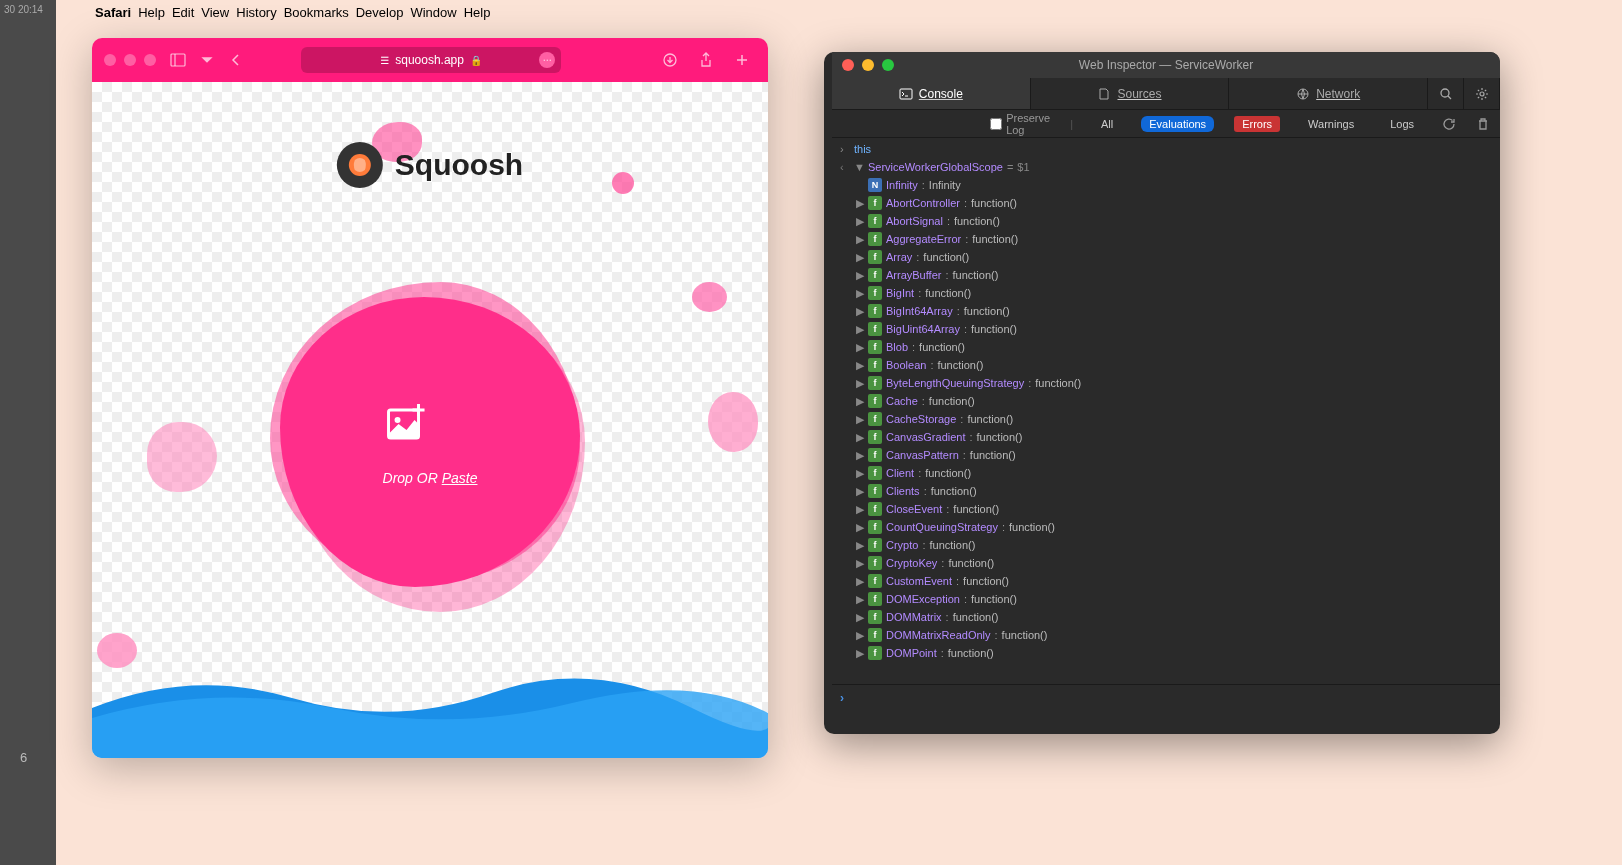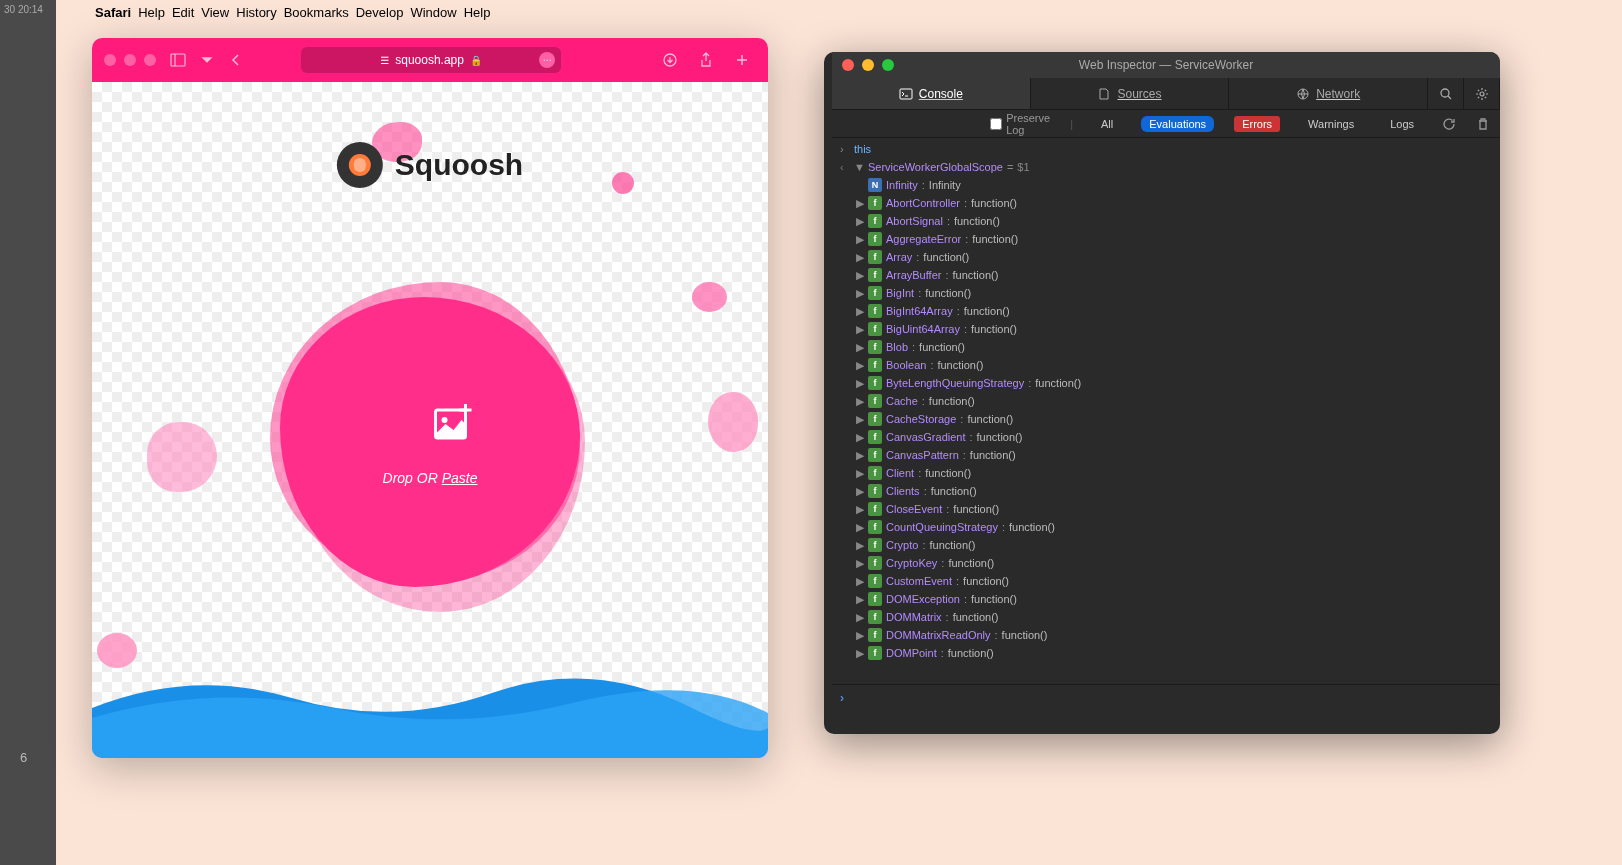"Drop OR Paste" .blob-content { text-align: right -> left }
